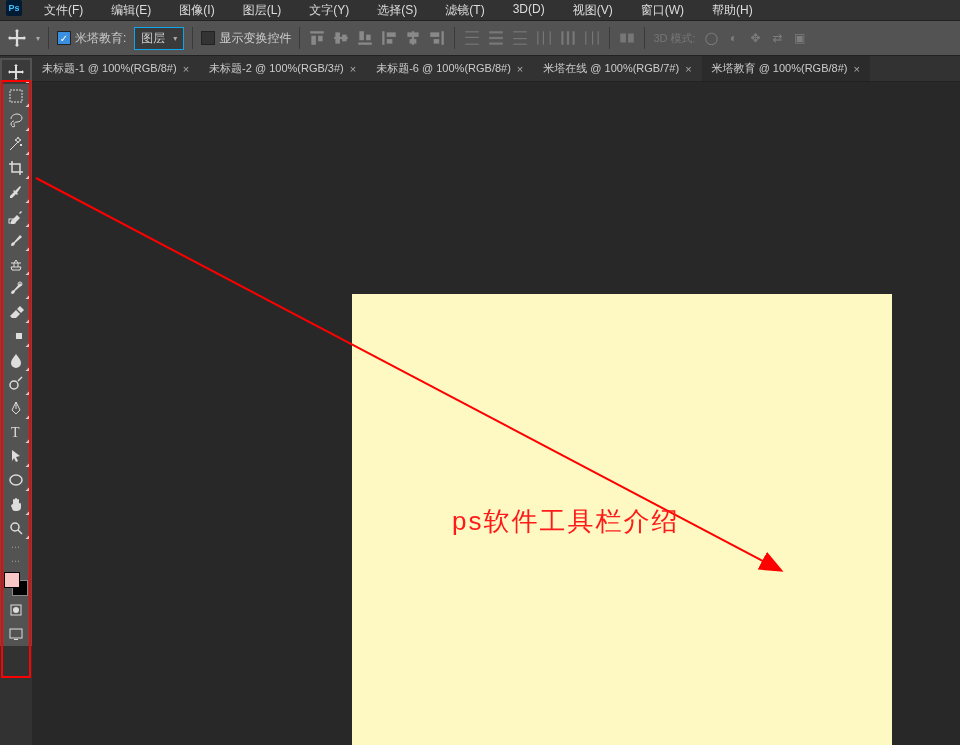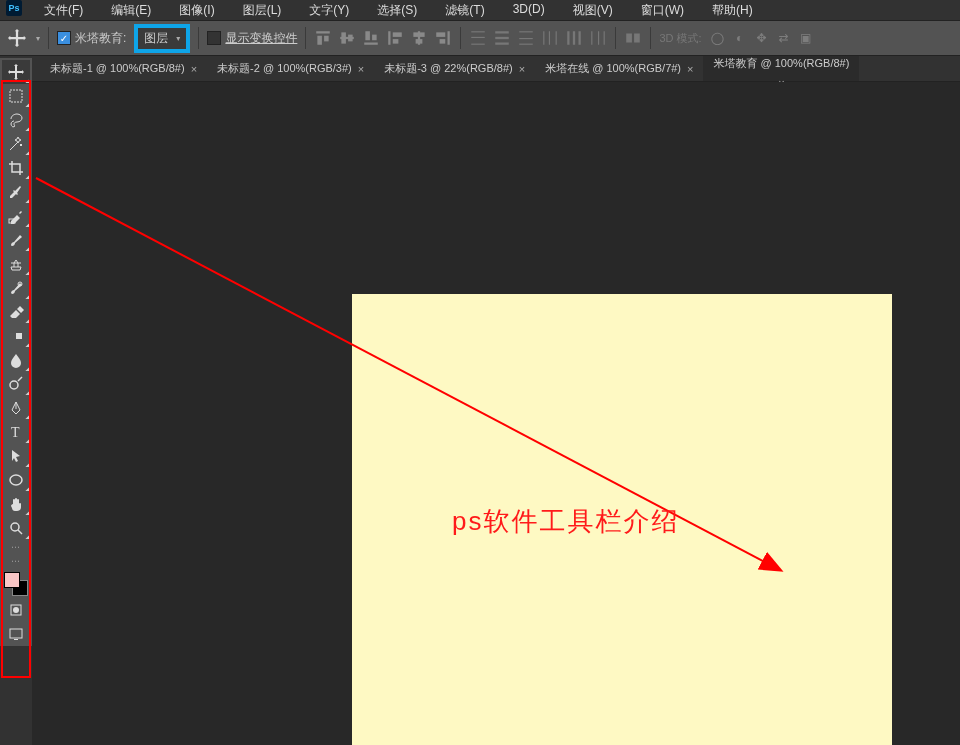"图层" .sel { border: 4px solid #0ea5e9 -> 1px solid #0ea5e9 }
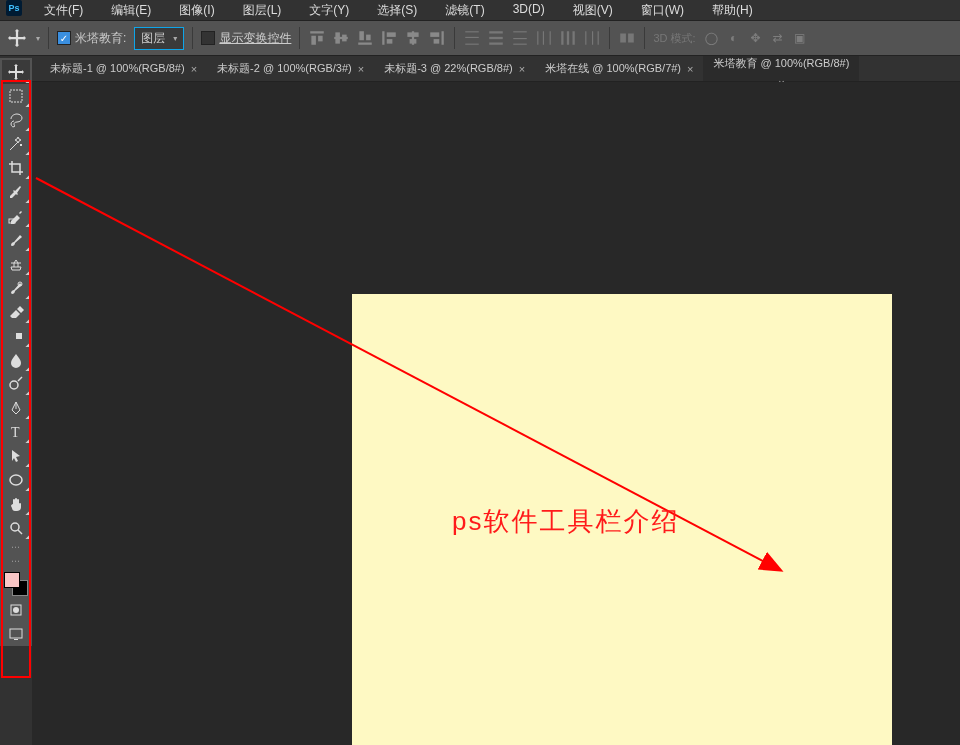"显示变换控件" span { text-decoration: underline -> none }
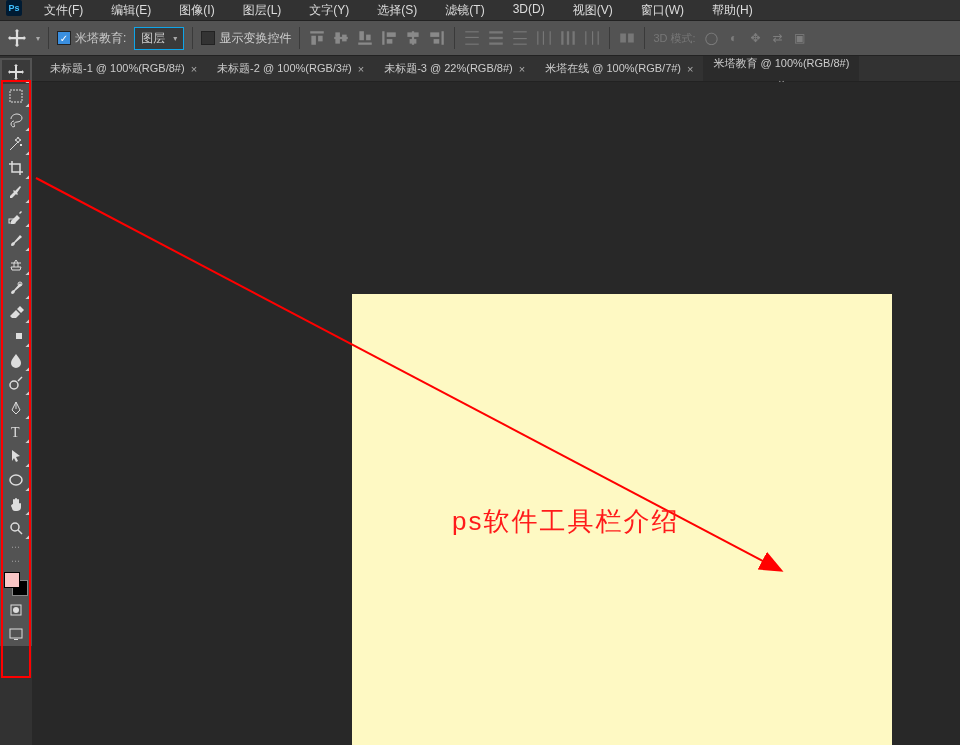"未标题-1 @ 100%(RGB/8#)" .tabbar { padding-left: 40px -> 32px }
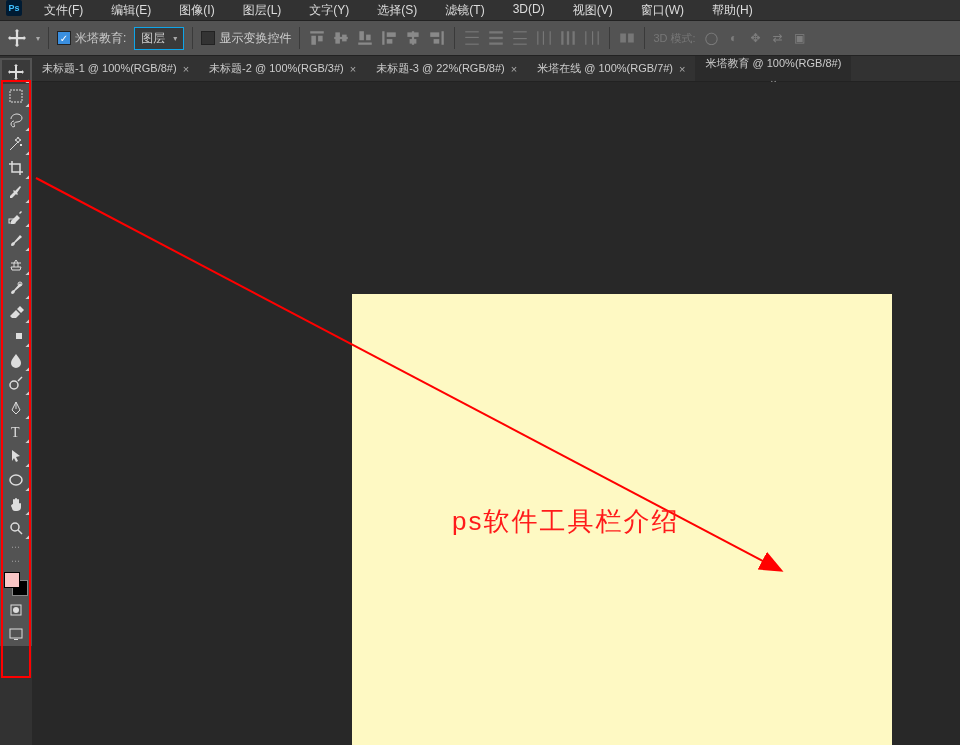"未标题-3 @ 22%(RGB/8#)" span { text: -3 @ 22% -> -6 @ 100% }
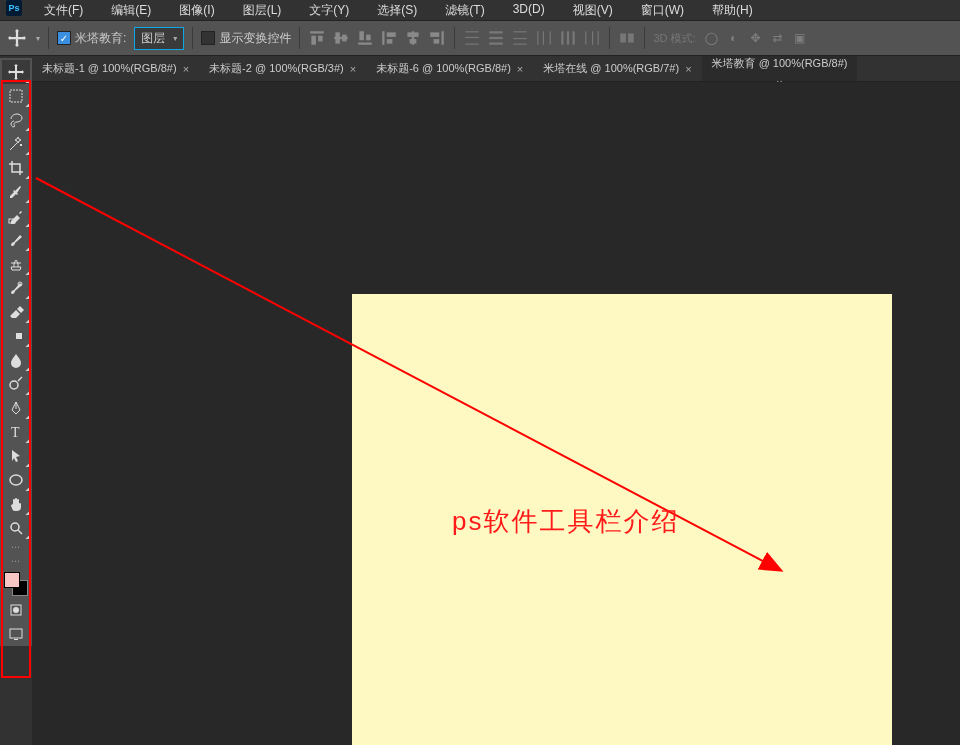"米塔教育 @ 100%(RGB/8#)" .tab.active { flex-direction: column -> none }
